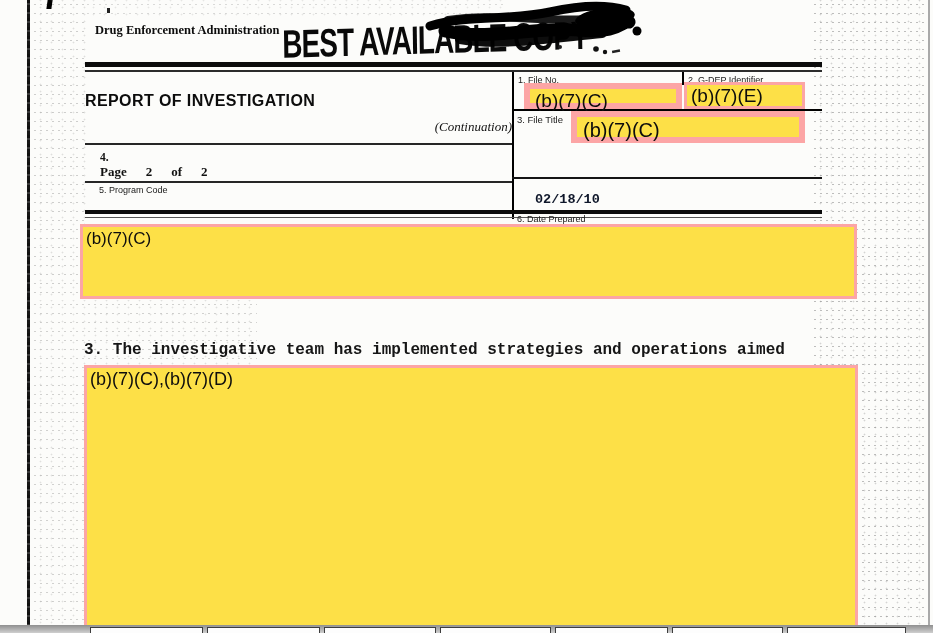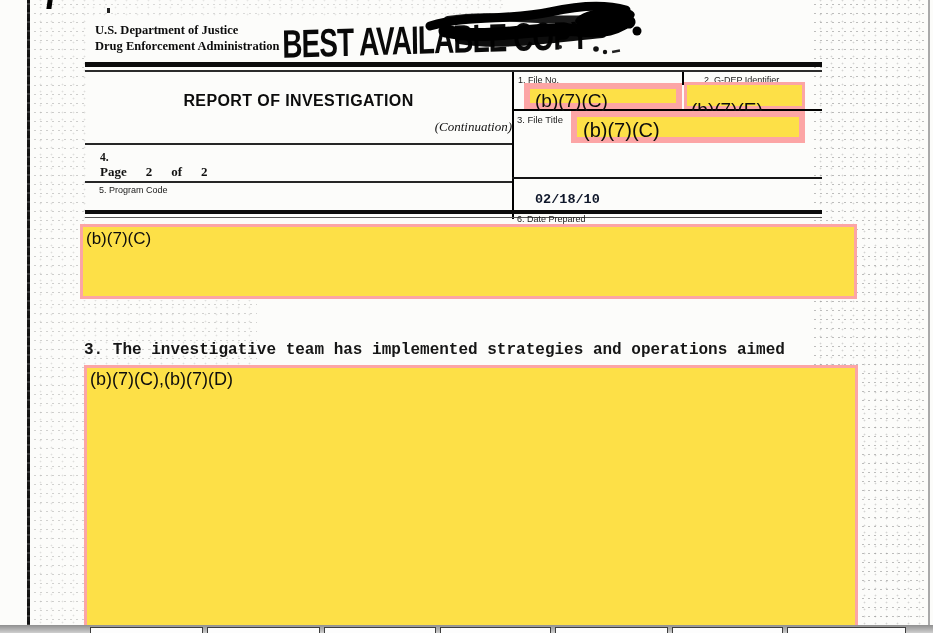"U.S. Department of Justice" div { html: <div>U.S. Department of Justice</div> -> none }
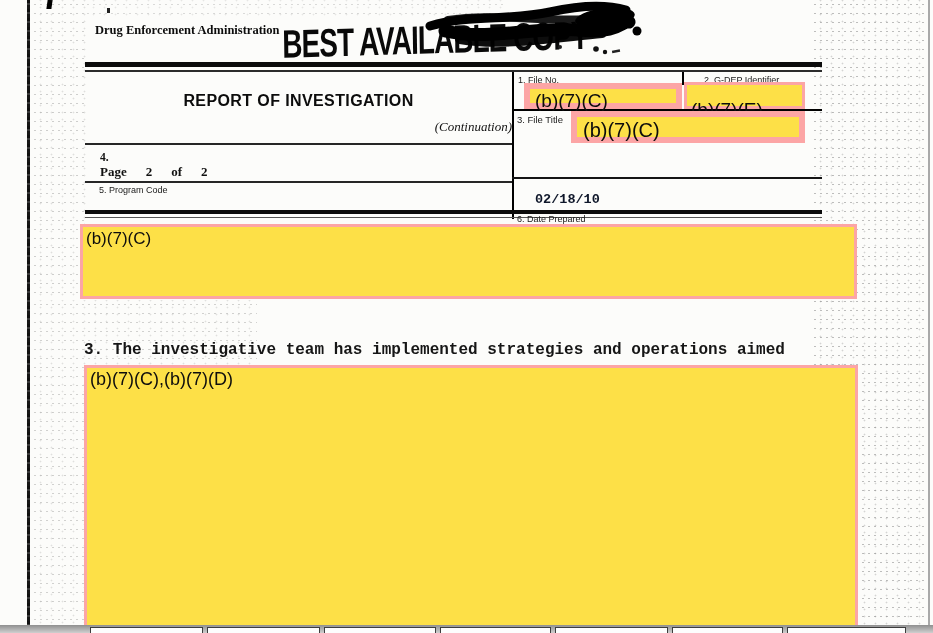"2. G-DEP Identifier" .gdep-label { left: 704px -> 688px }
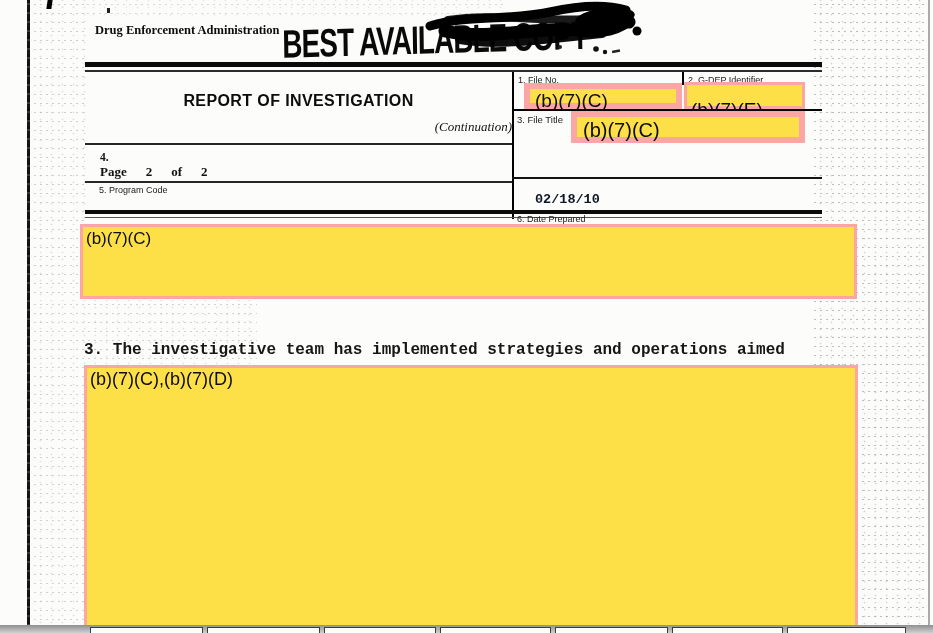"REPORT OF INVESTIGATION" .report-title { text-align: center -> left }
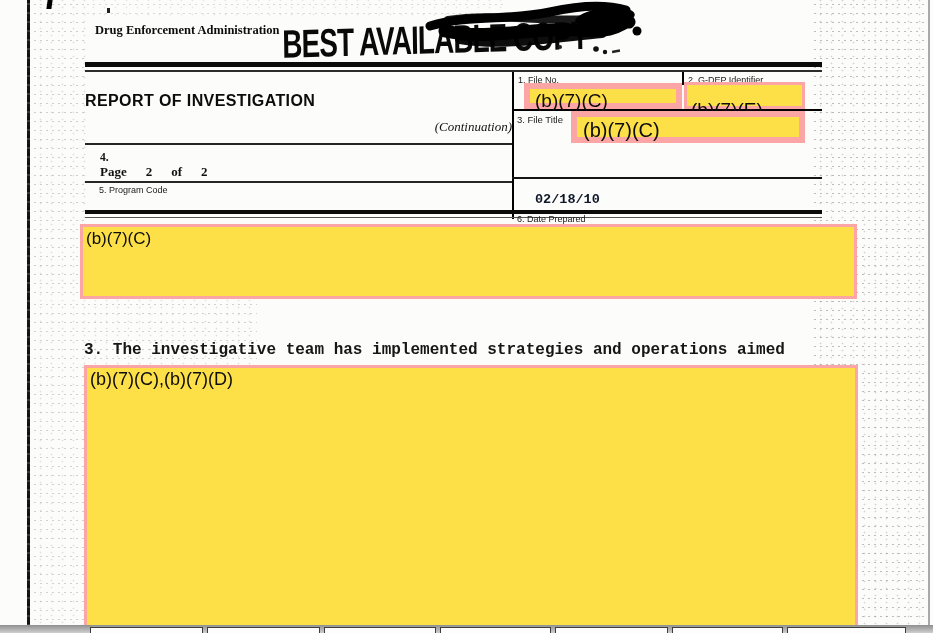"(b)(7)(E)" .box-gdep { padding: 14px 0 0 4px -> 0 0 0 4px }
